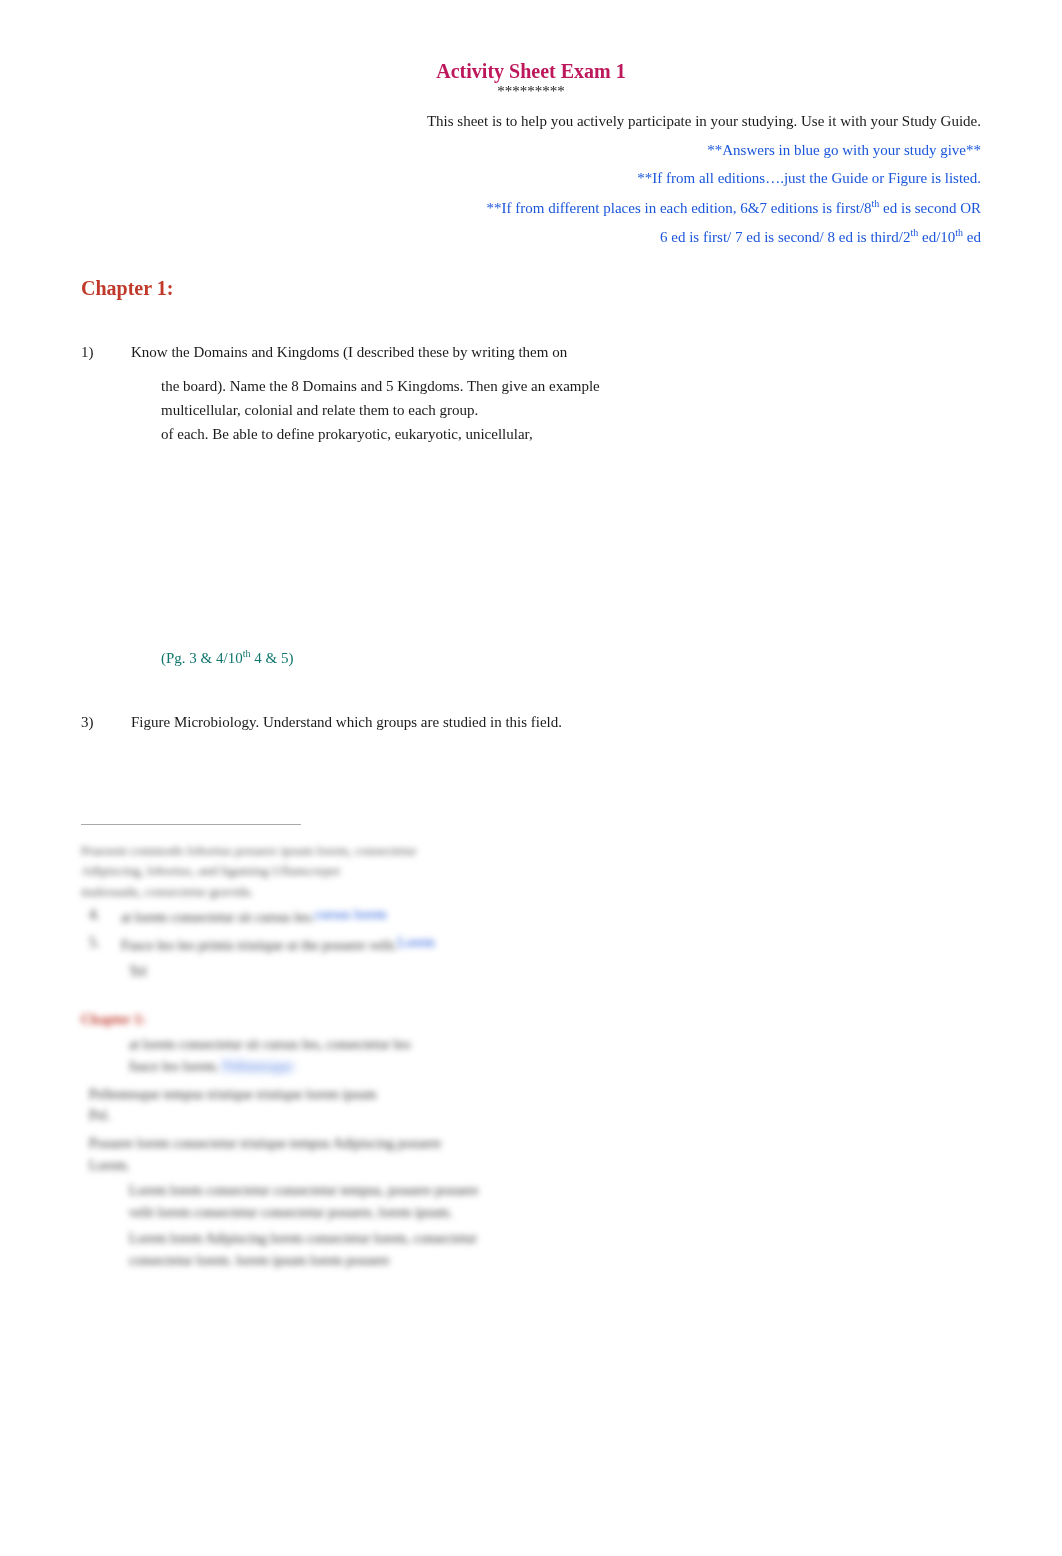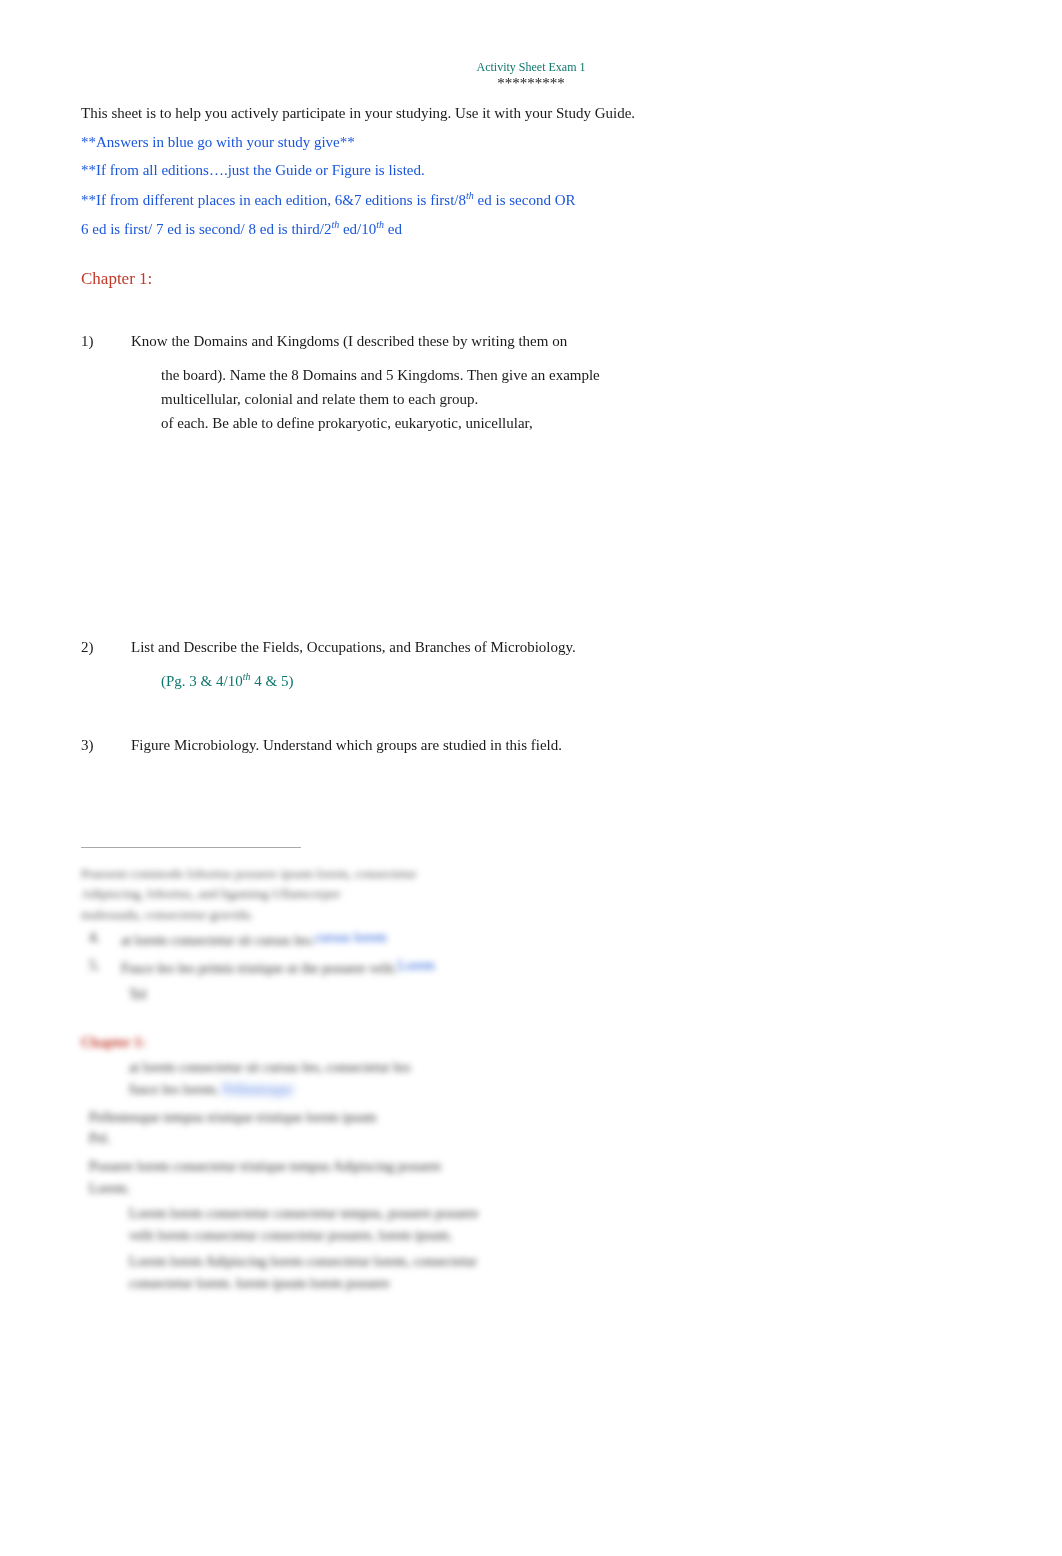"Activity Sheet Exam 1" .title { color: #0f766e -> #be185d; font-size: 12px -> 20px; font-weight: normal -> bold }
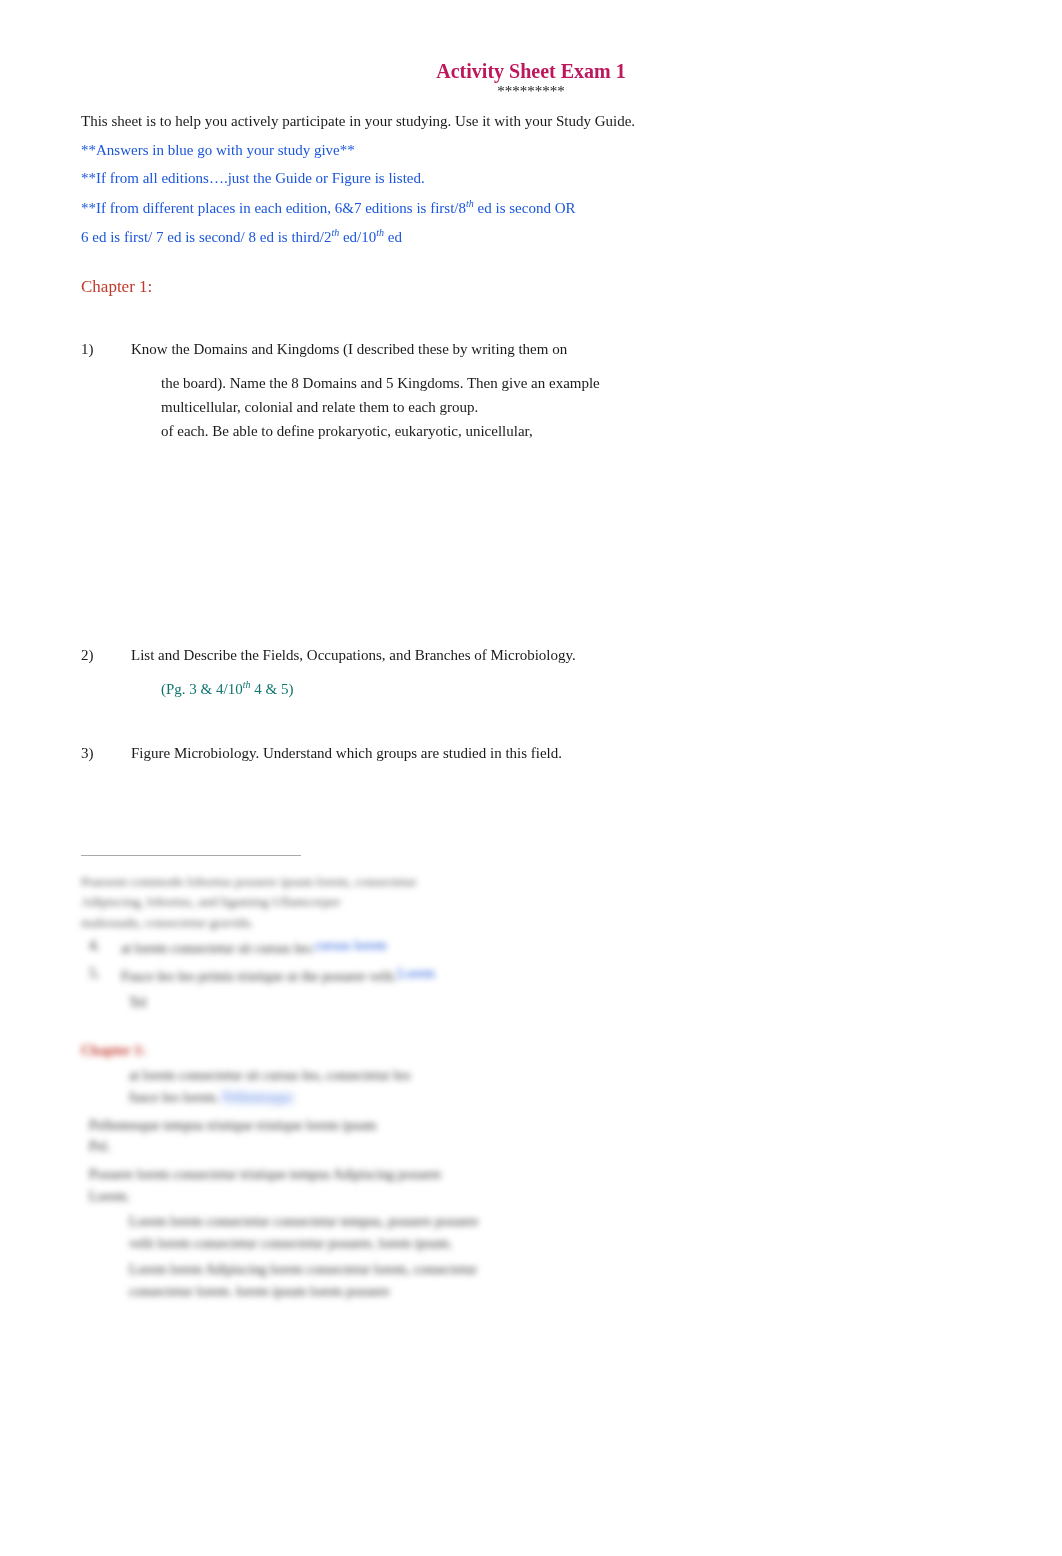"This sheet is to help" .intro-text { text-align: left -> right }
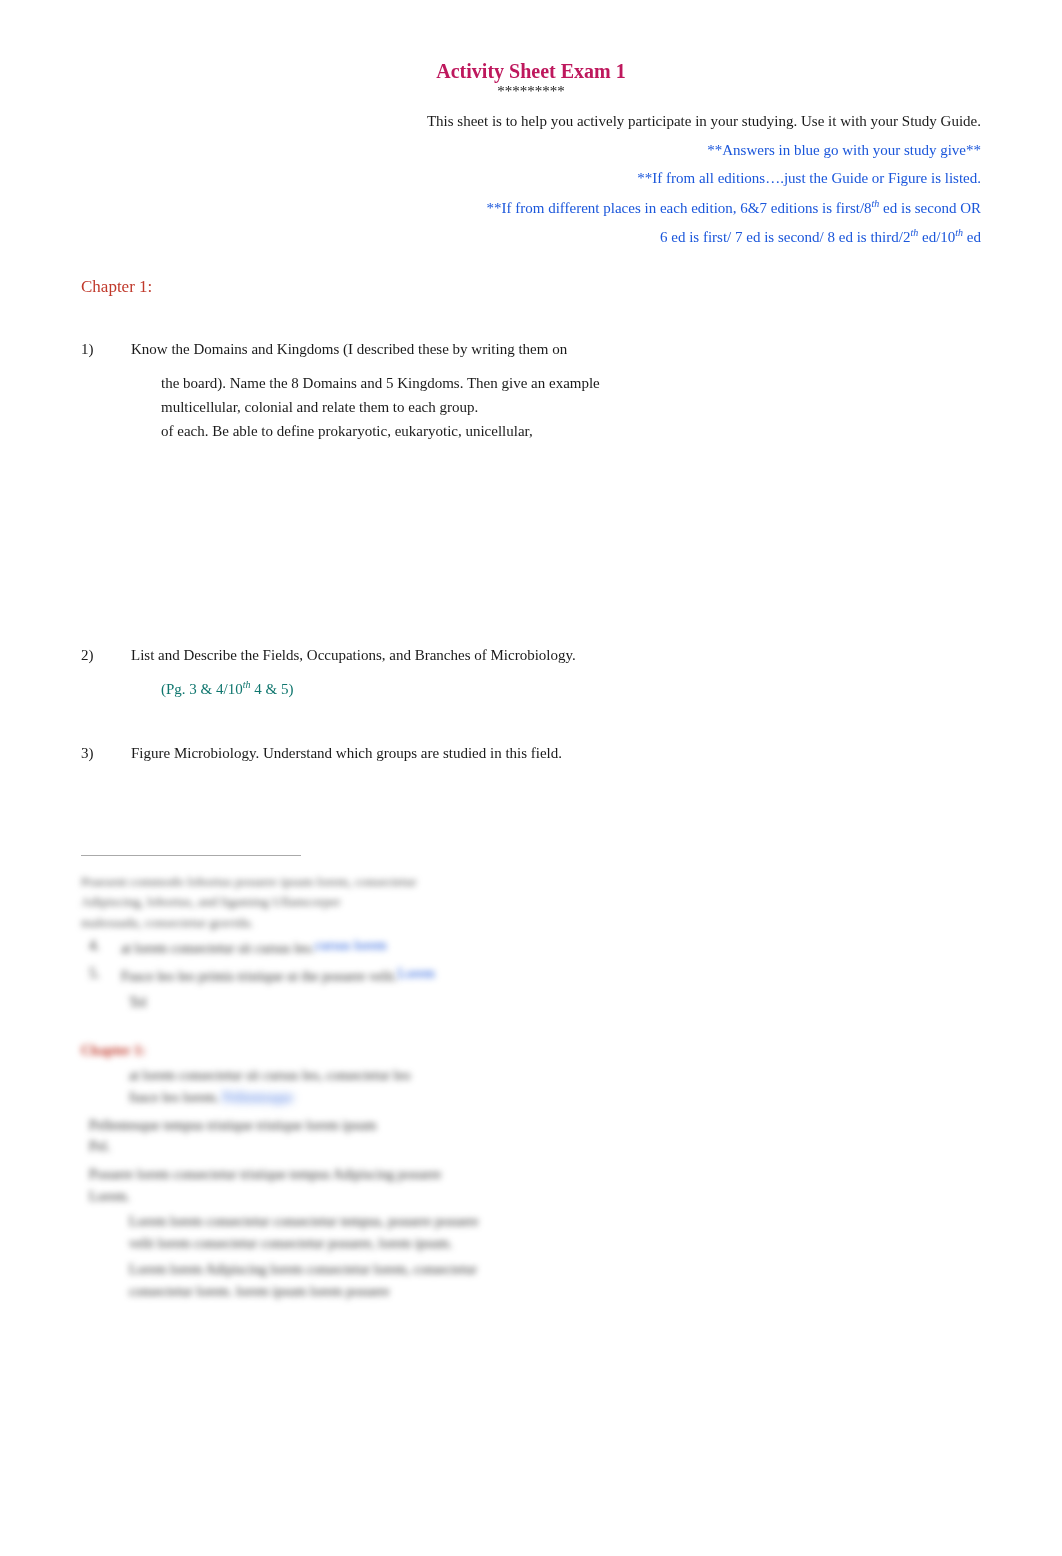"th" .superscript { font-style: italic -> none }
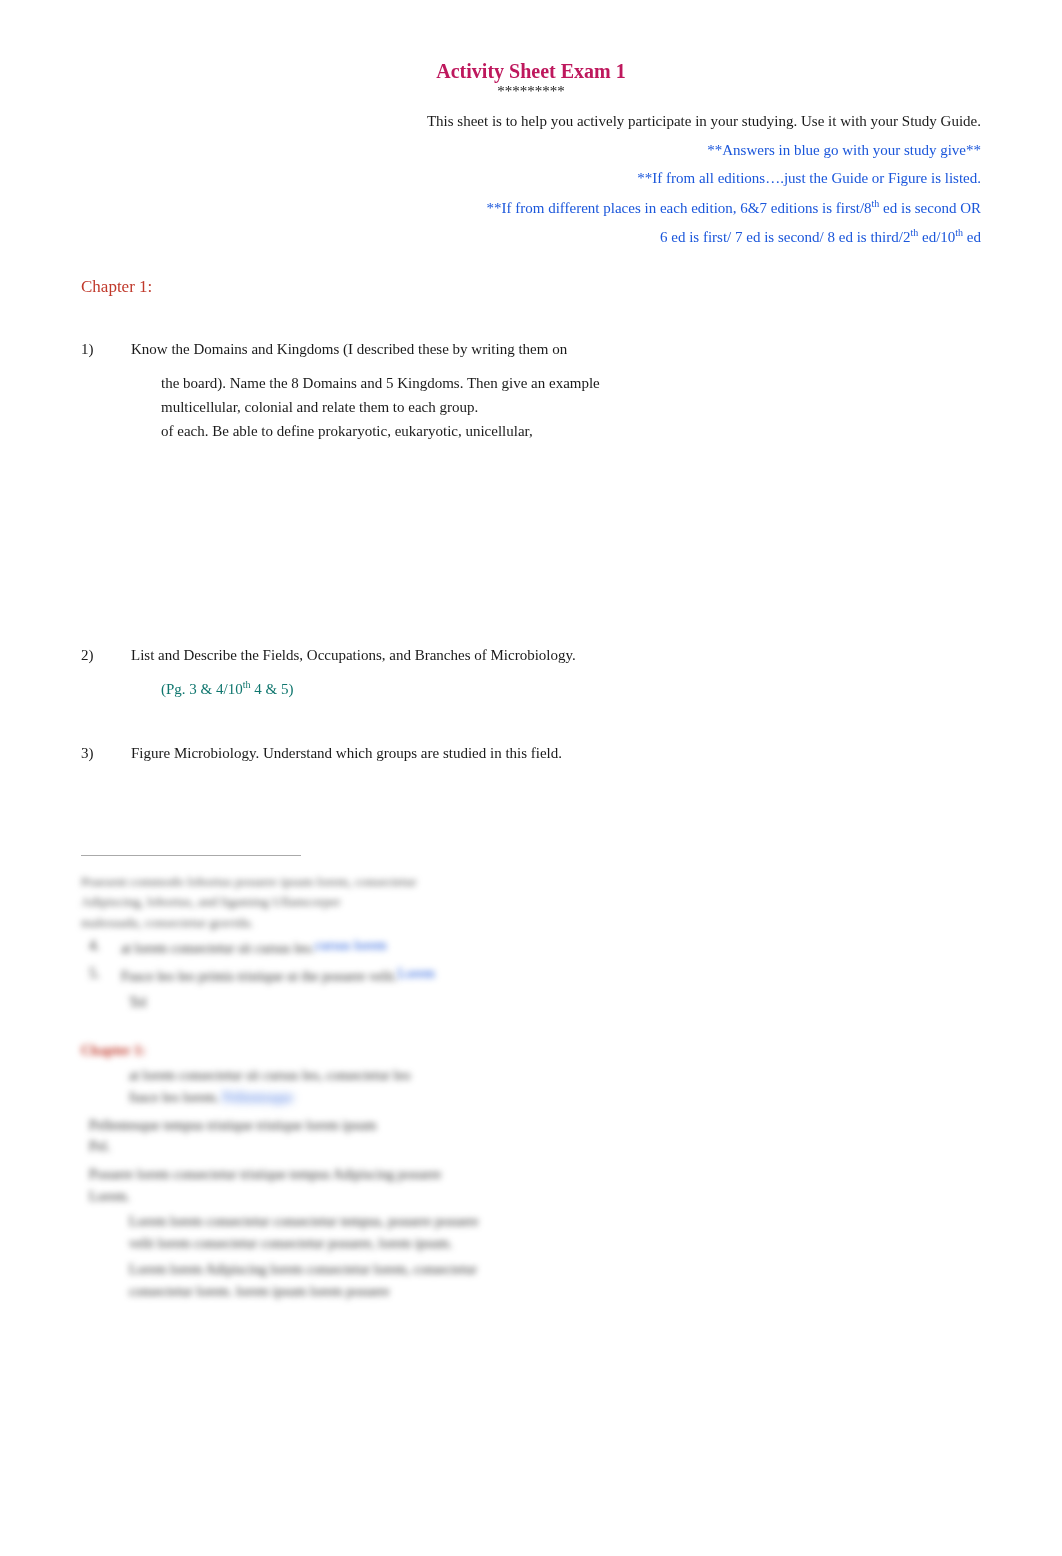"Chapter 1:" .chapter-heading { font-size: 17px -> 20px; font-weight: normal -> bold }
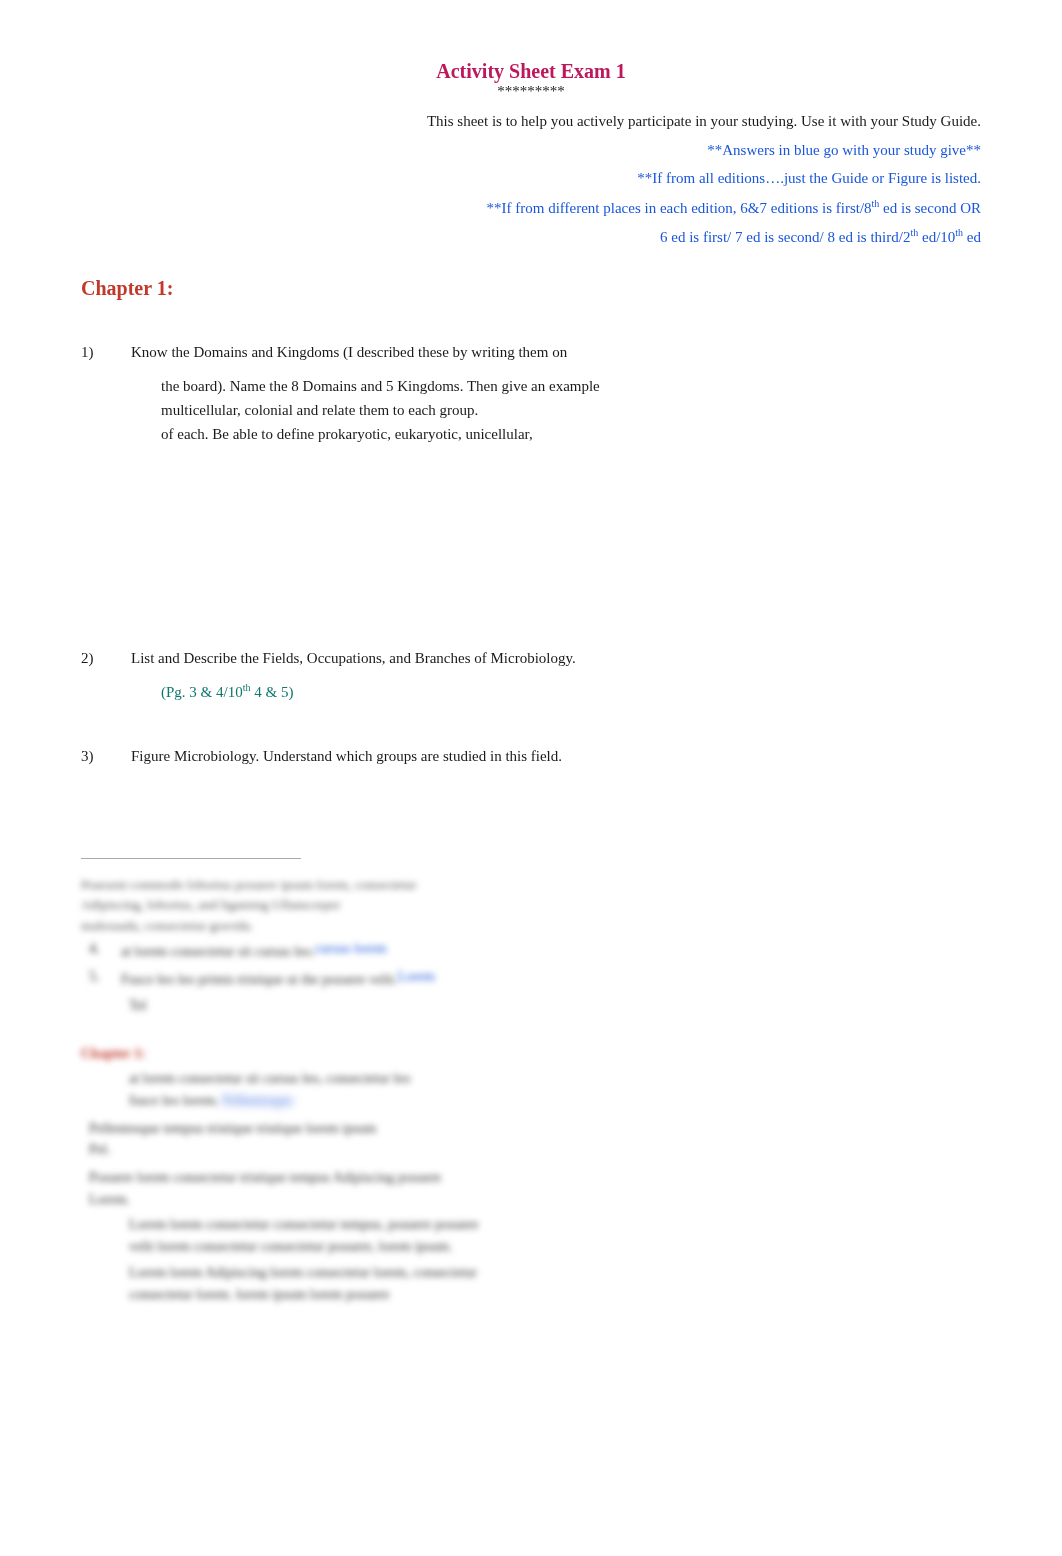"2) List and Describe the" div.question-block { html: <div> <span>2)</span><span>List and Describe the Fields, Occupations, and Branches of Microbiology.</span> </div> -> none }
